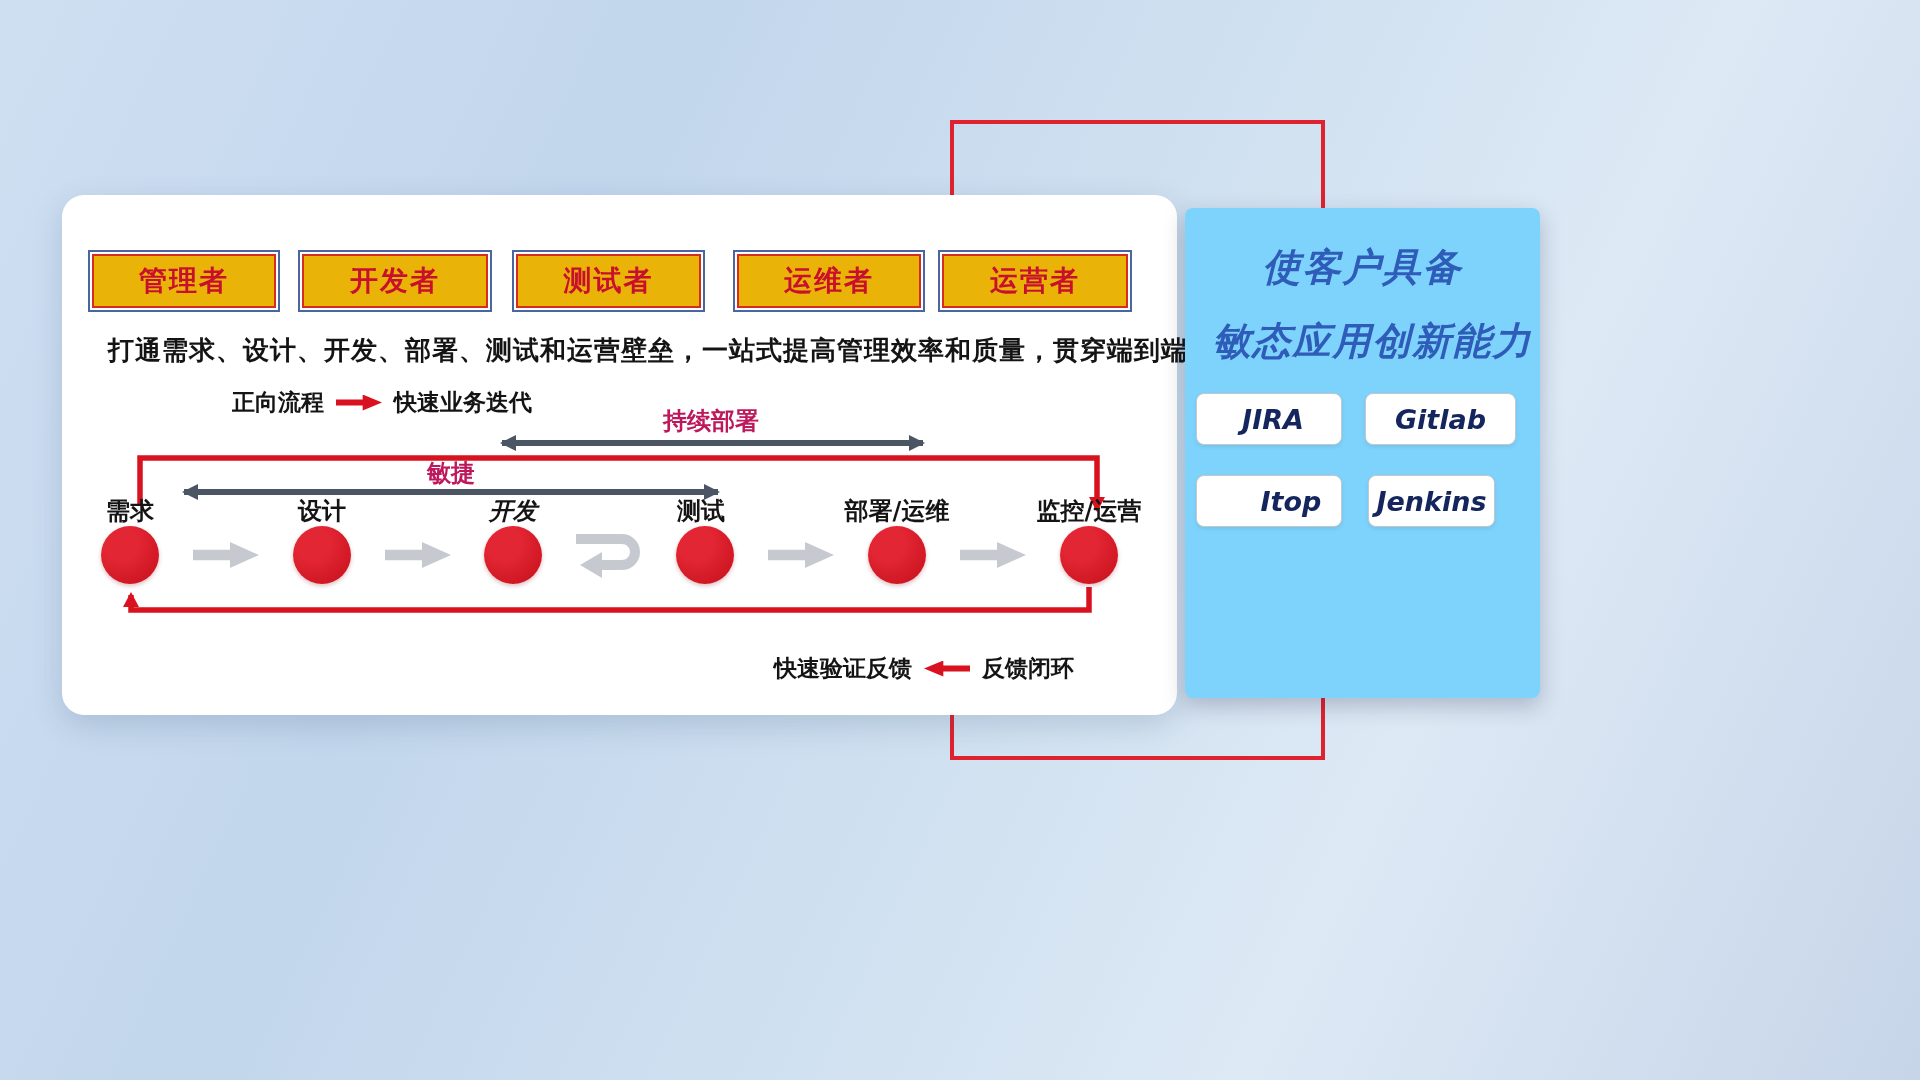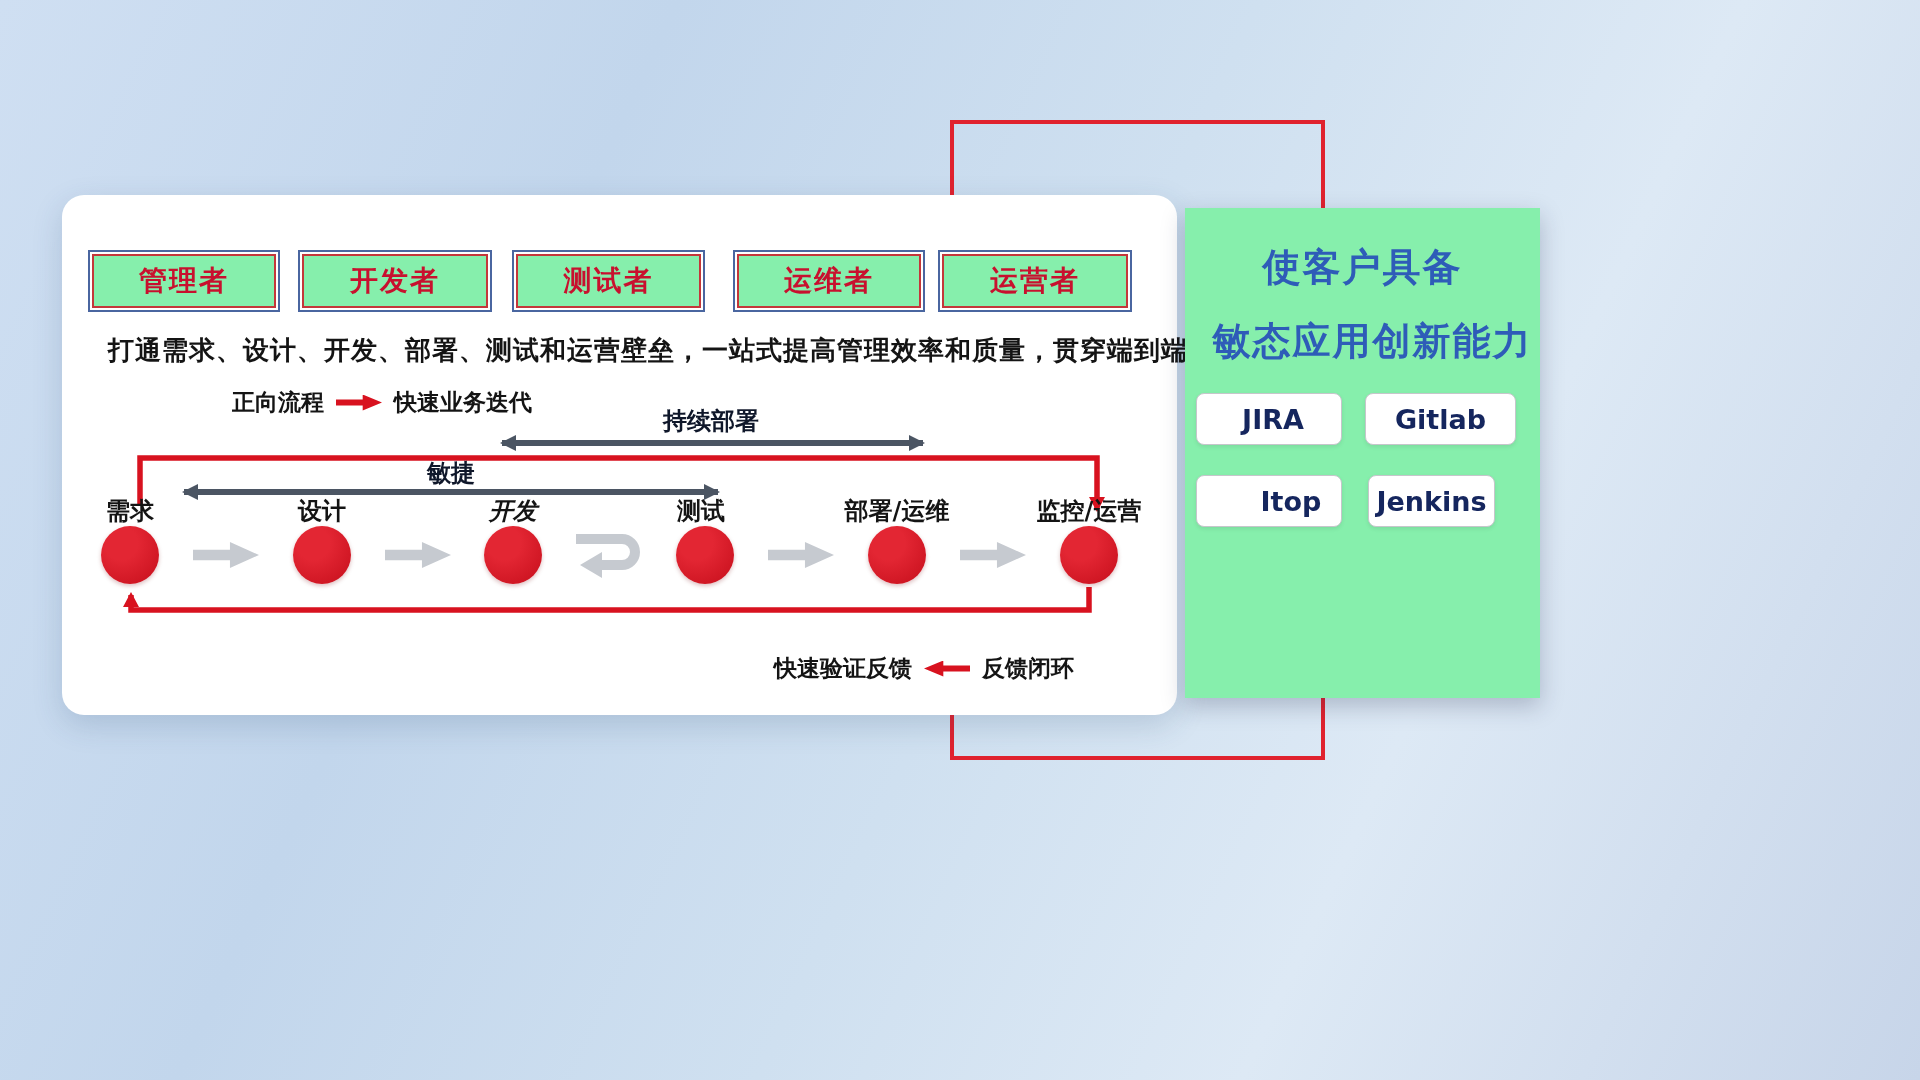"管理者" .role-box { background: #86efac -> #eab308 }
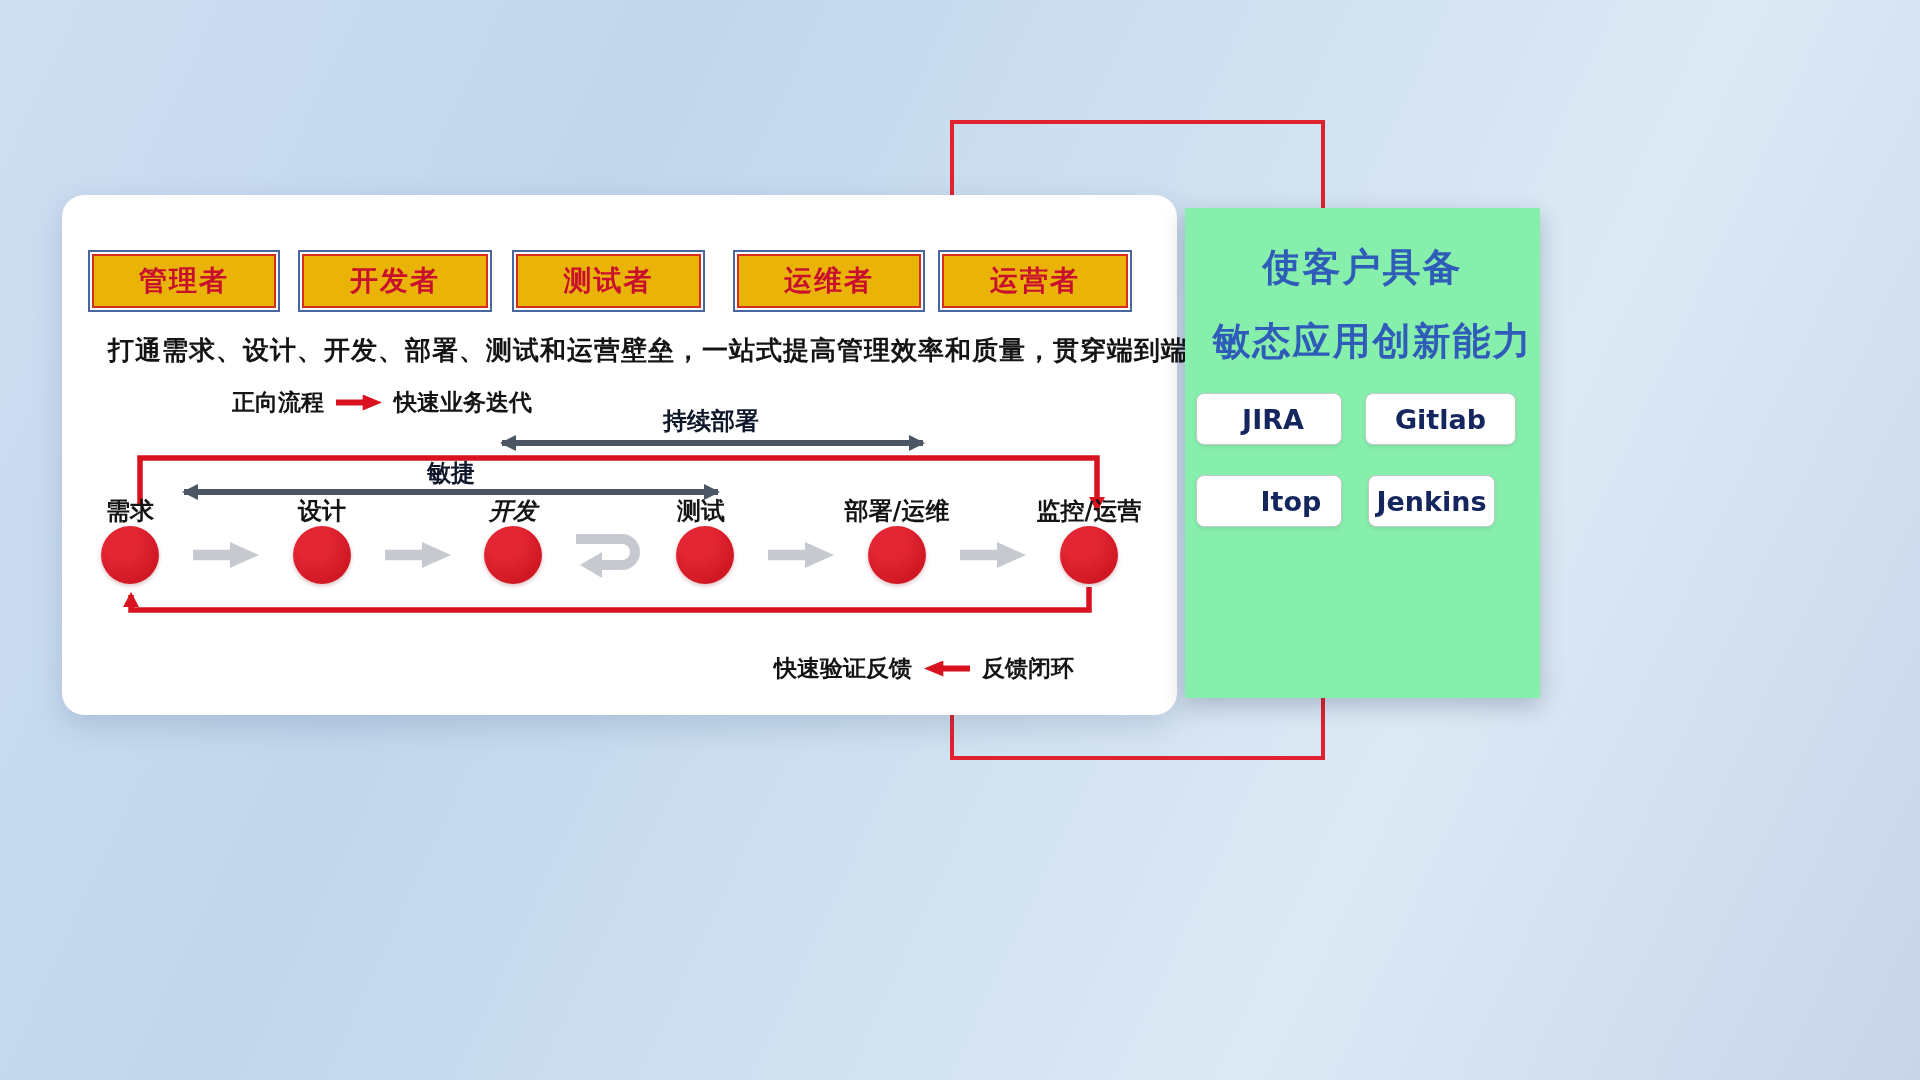"使客户具备" .right-panel { background: #86efac -> #7dd3fc; border-radius: 0 -> 8px; font-style: none -> italic }
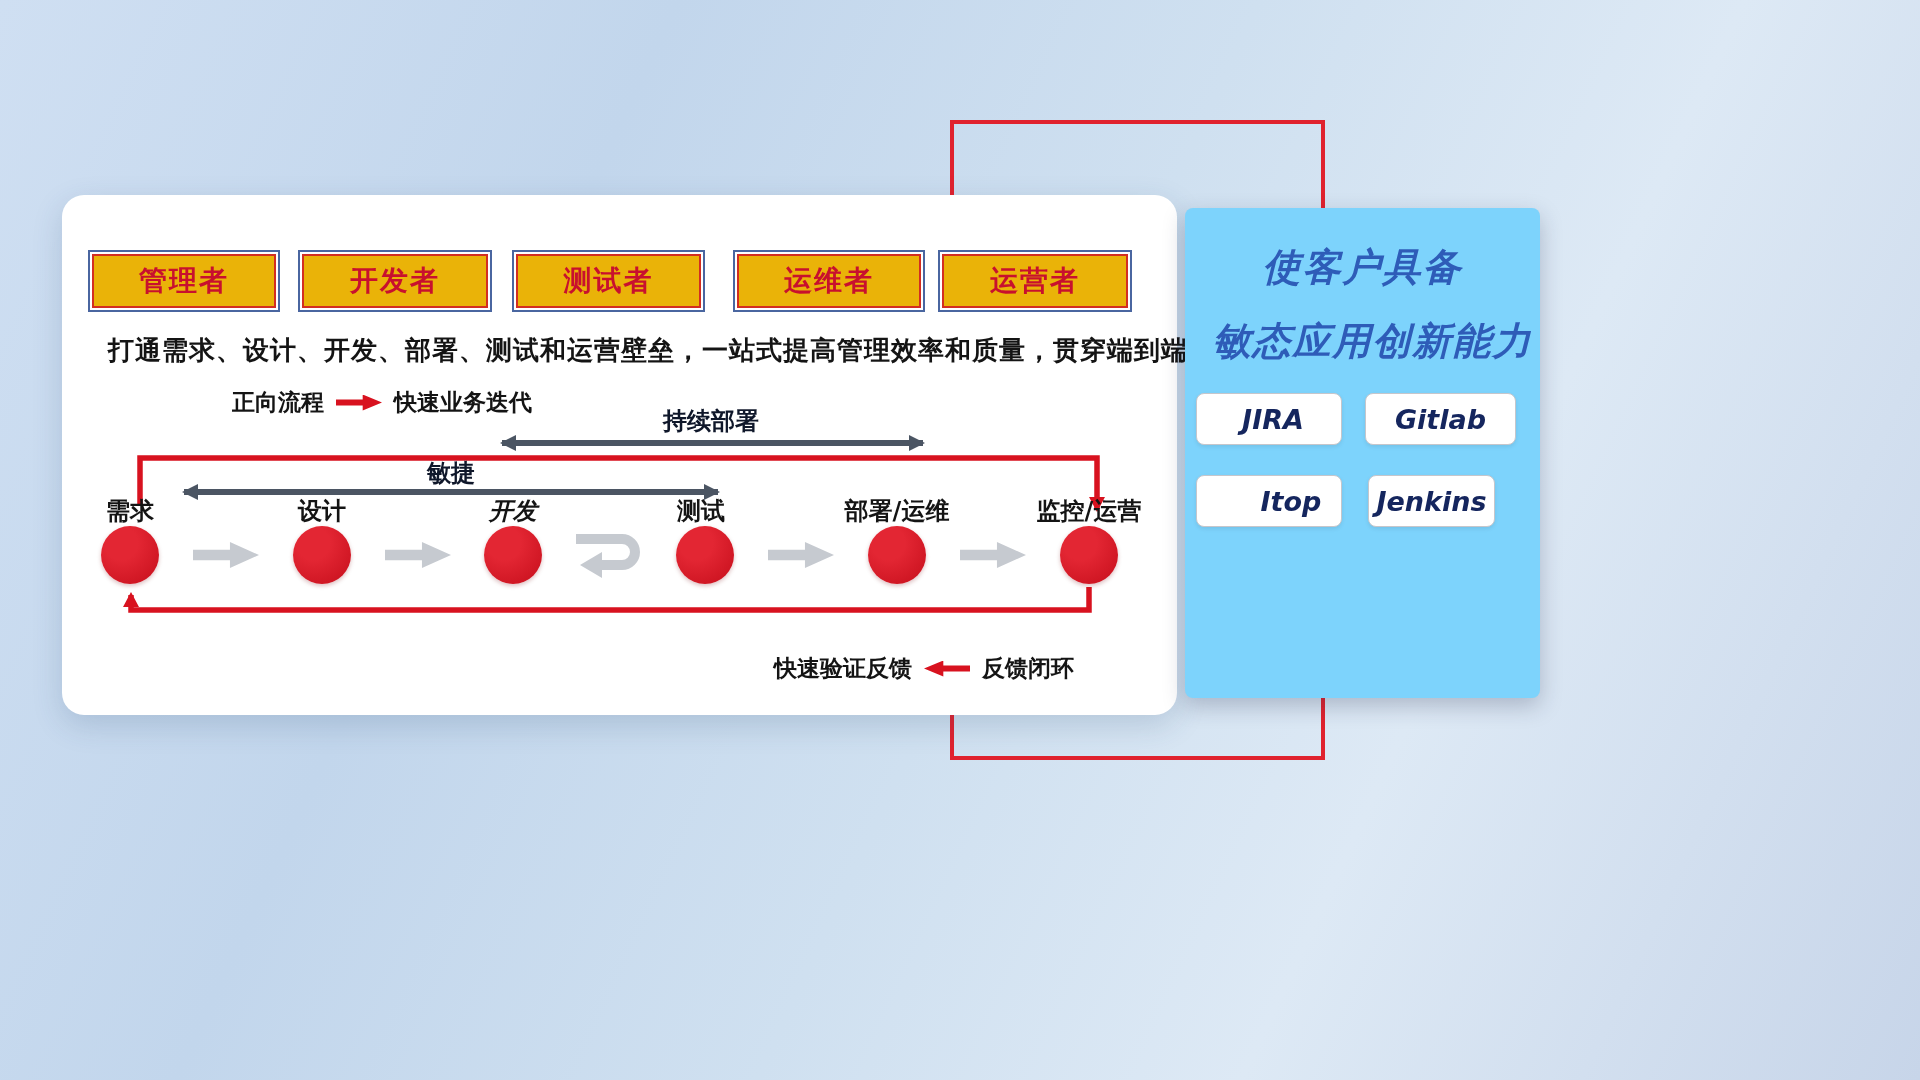"持续部署" .span-label { color: #0f172a -> #be185d }
